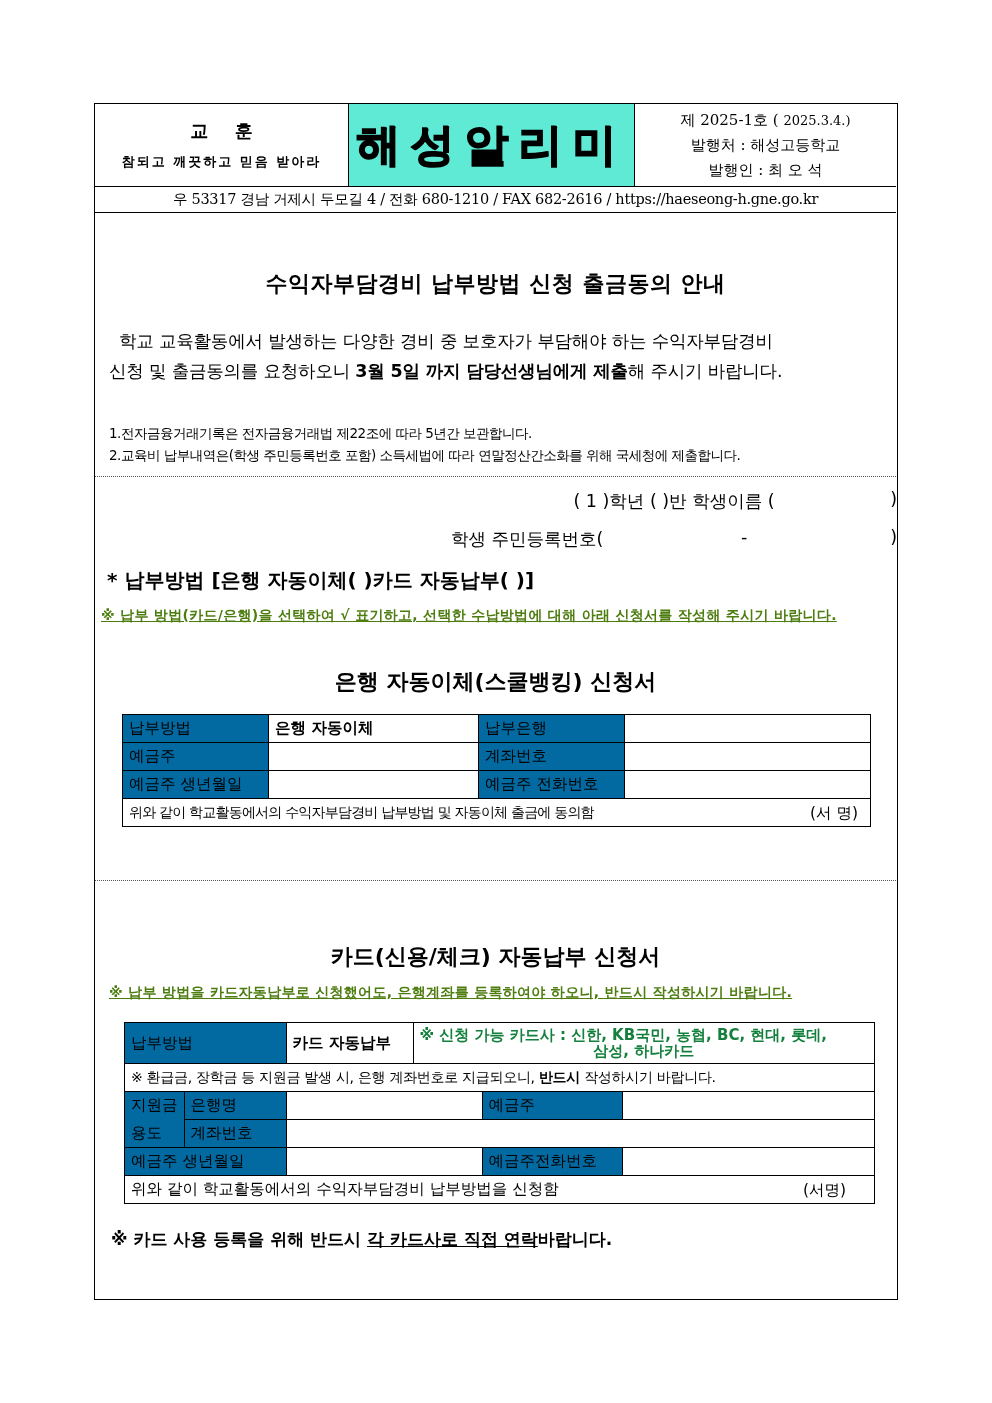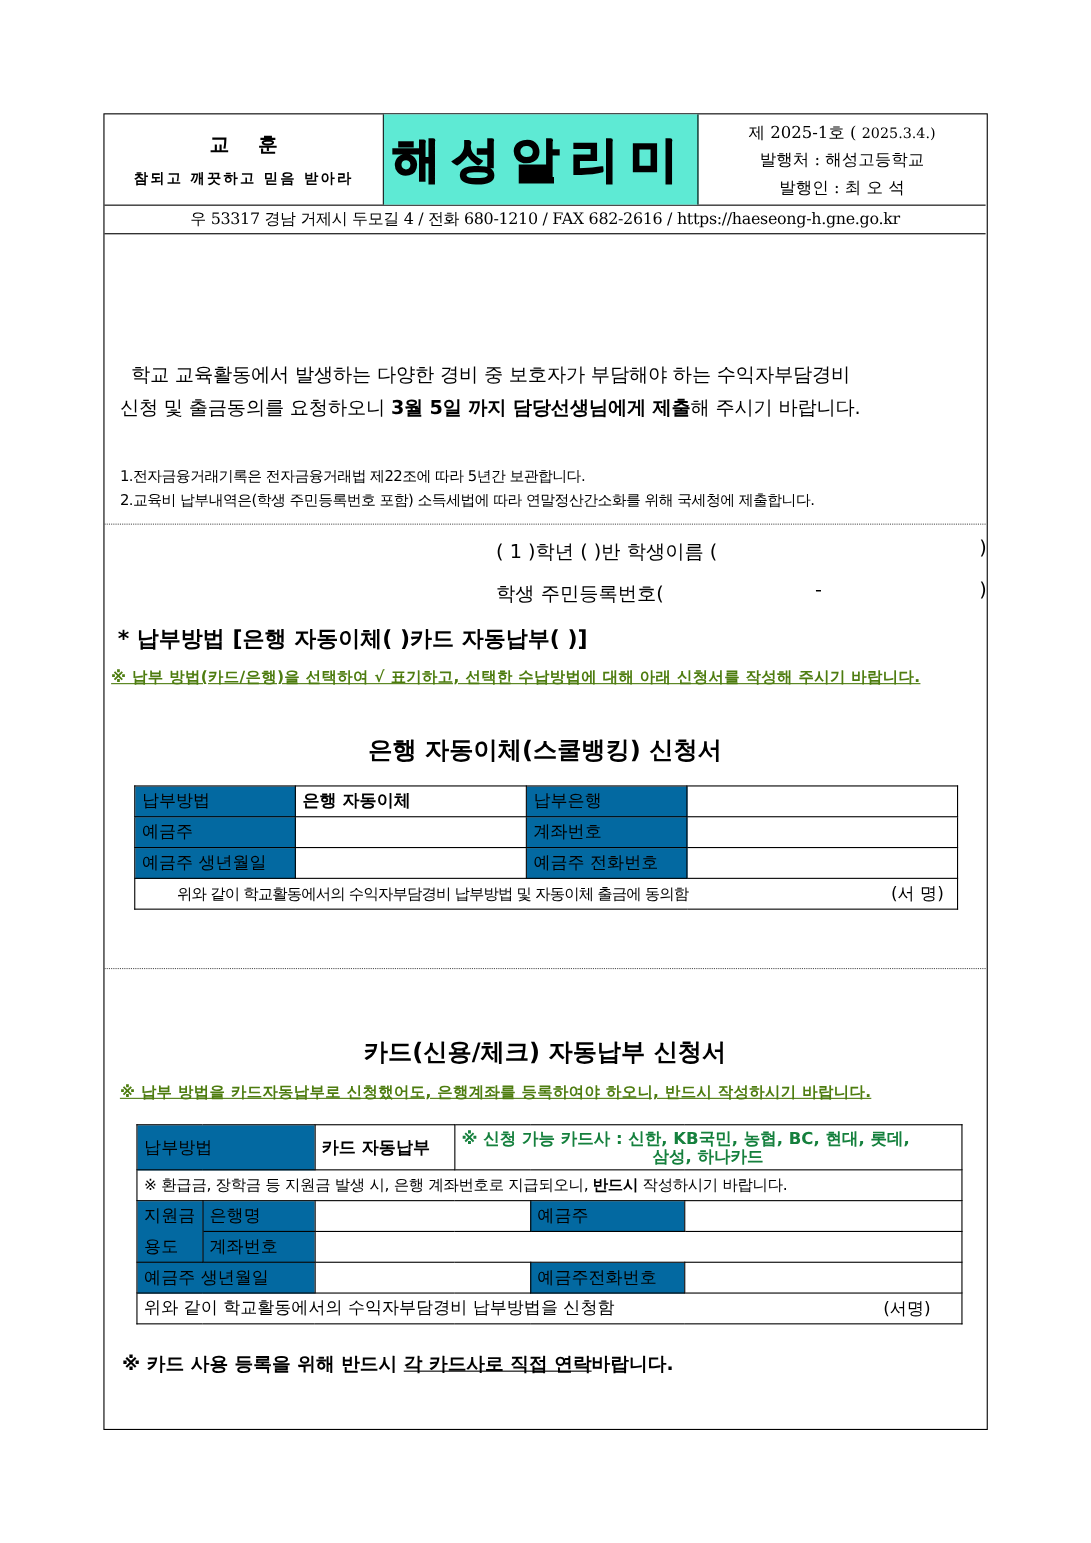"수익자부담경비 납부방법 신청 출금동의 안내" div.main-title { html: none -> <div>수익자부담경비 납부방법 신청 출금동의 안내</div> }
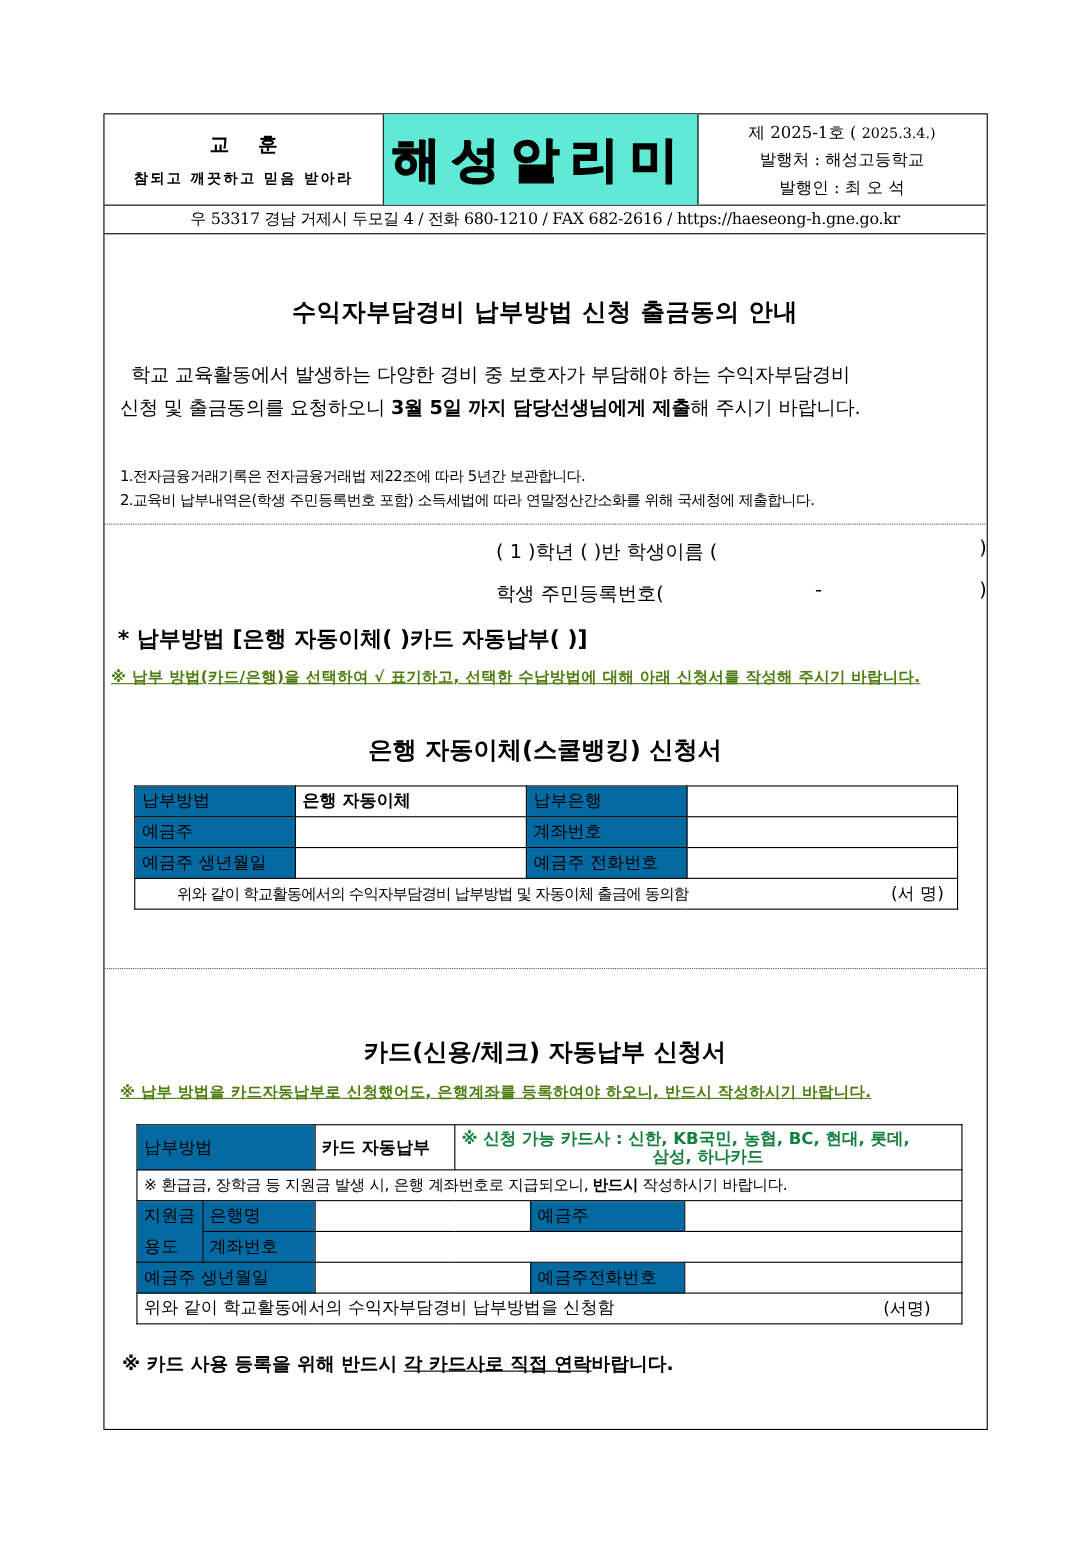"( 1 )학년 ( )반" div.student-line { justify-content: none -> center }
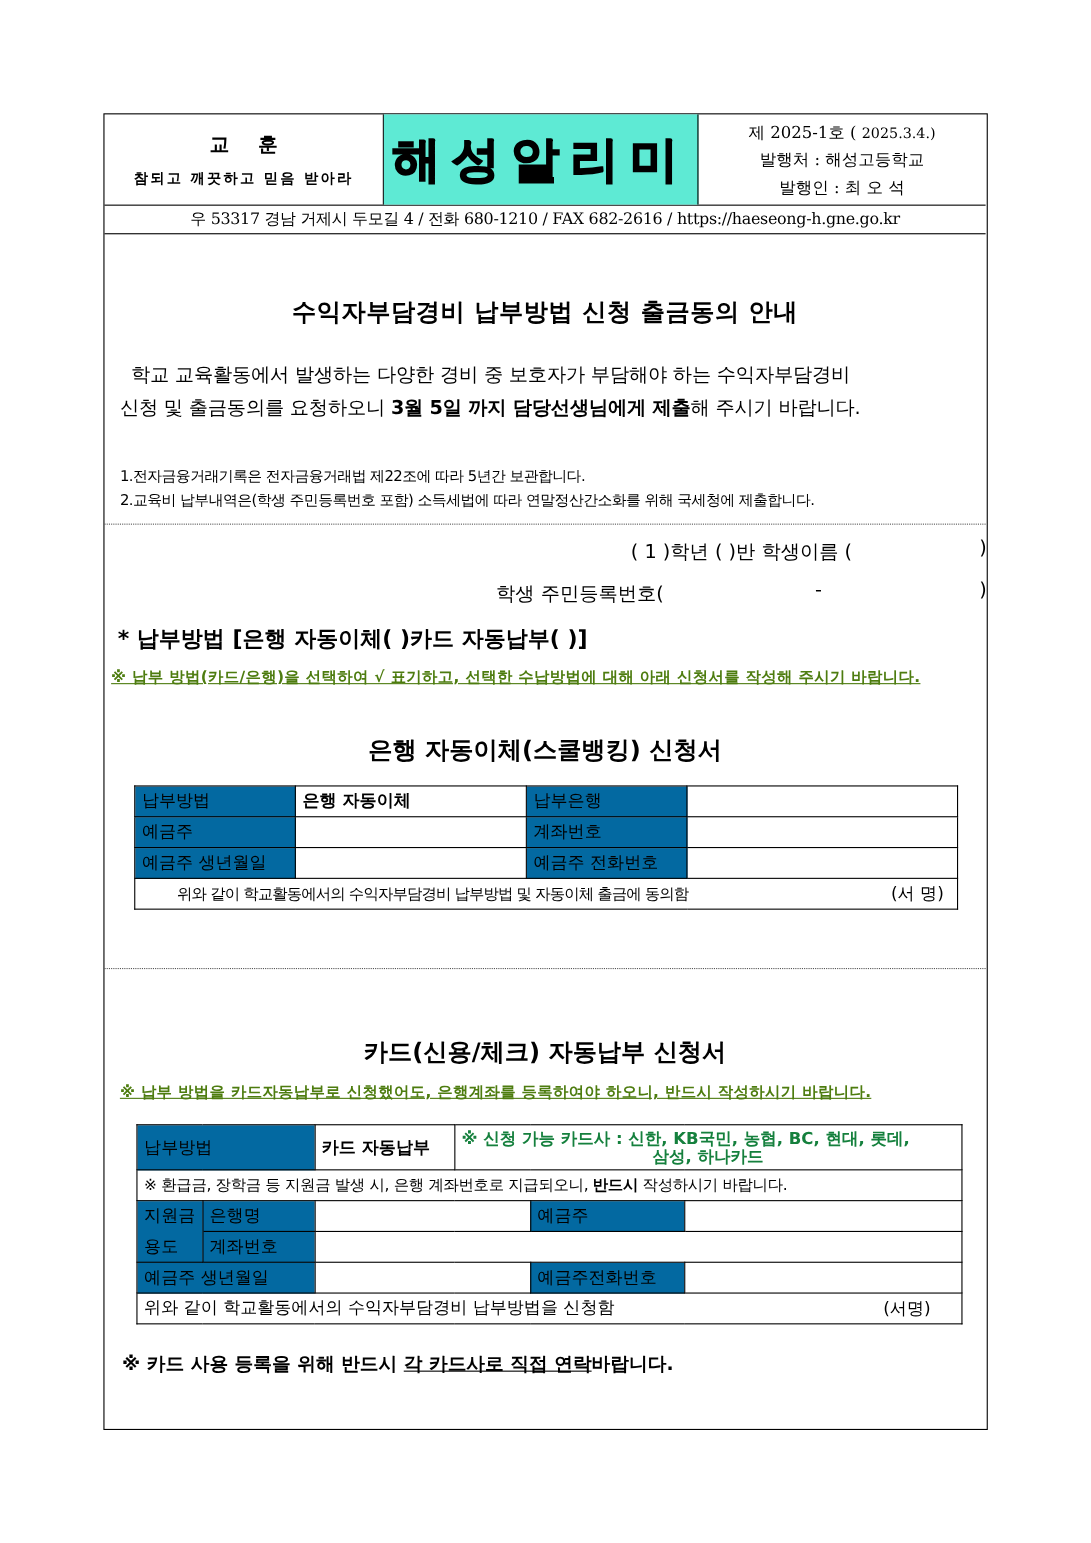"위와 같이 학교활동에서의 수익자부담경비 납부방법" .bank-table .sign-text { margin-left: 32px -> none }
